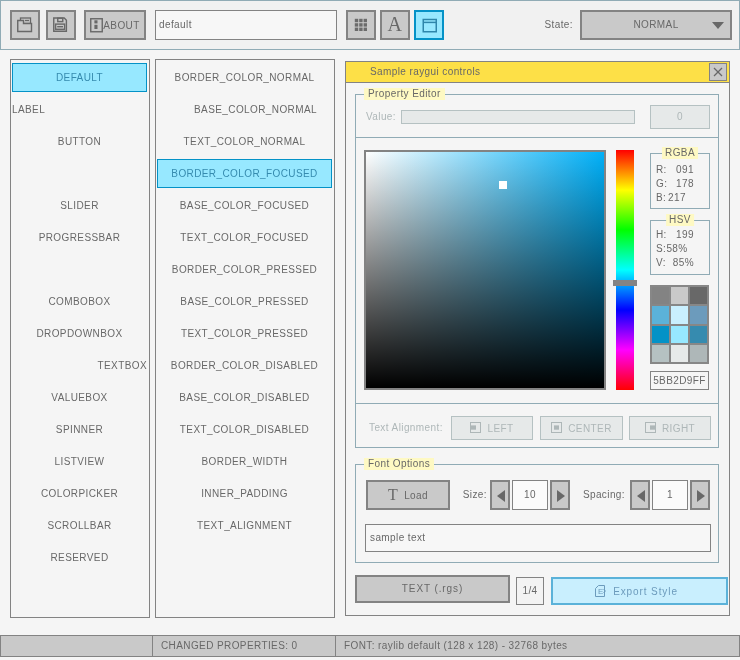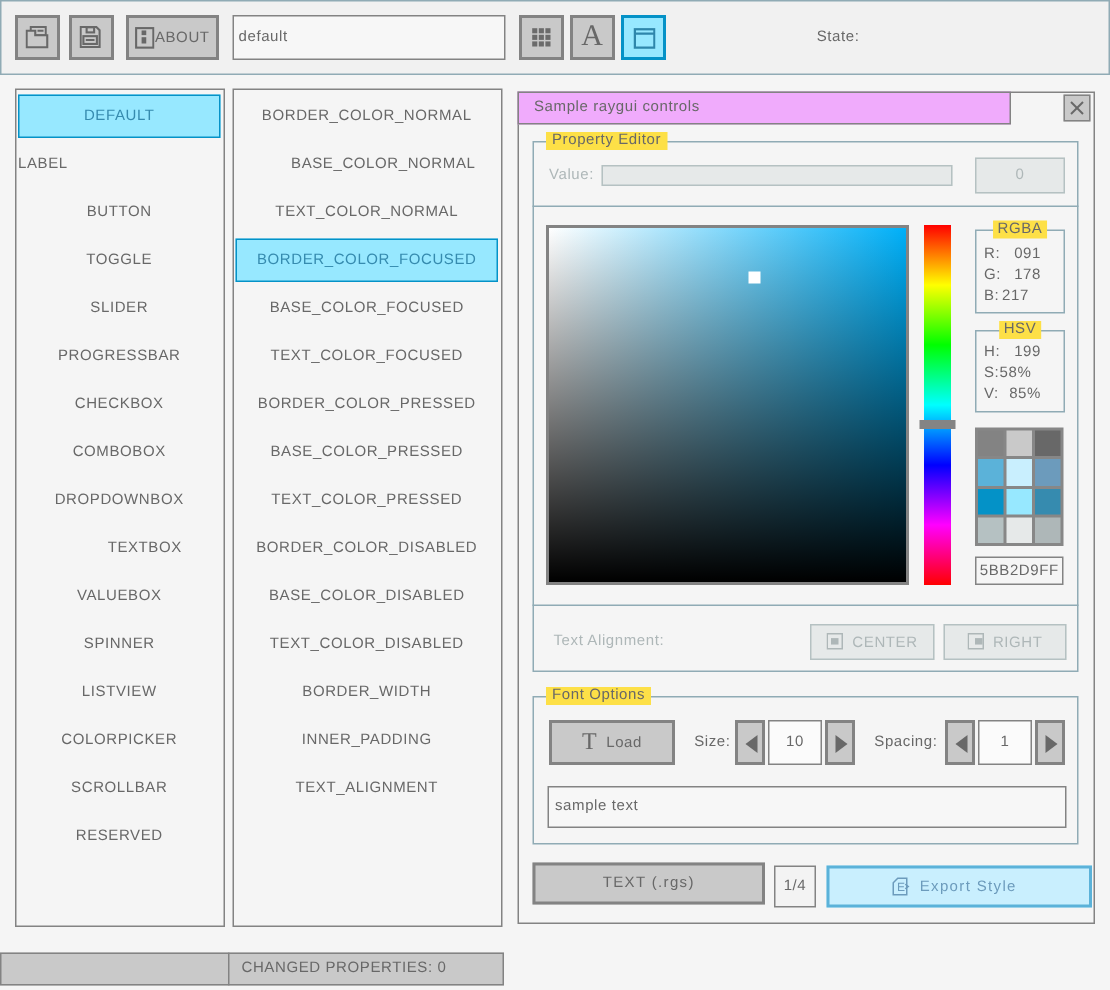"NORMAL" div.btn { html: none -> <div>NORMAL<div></div></div> }
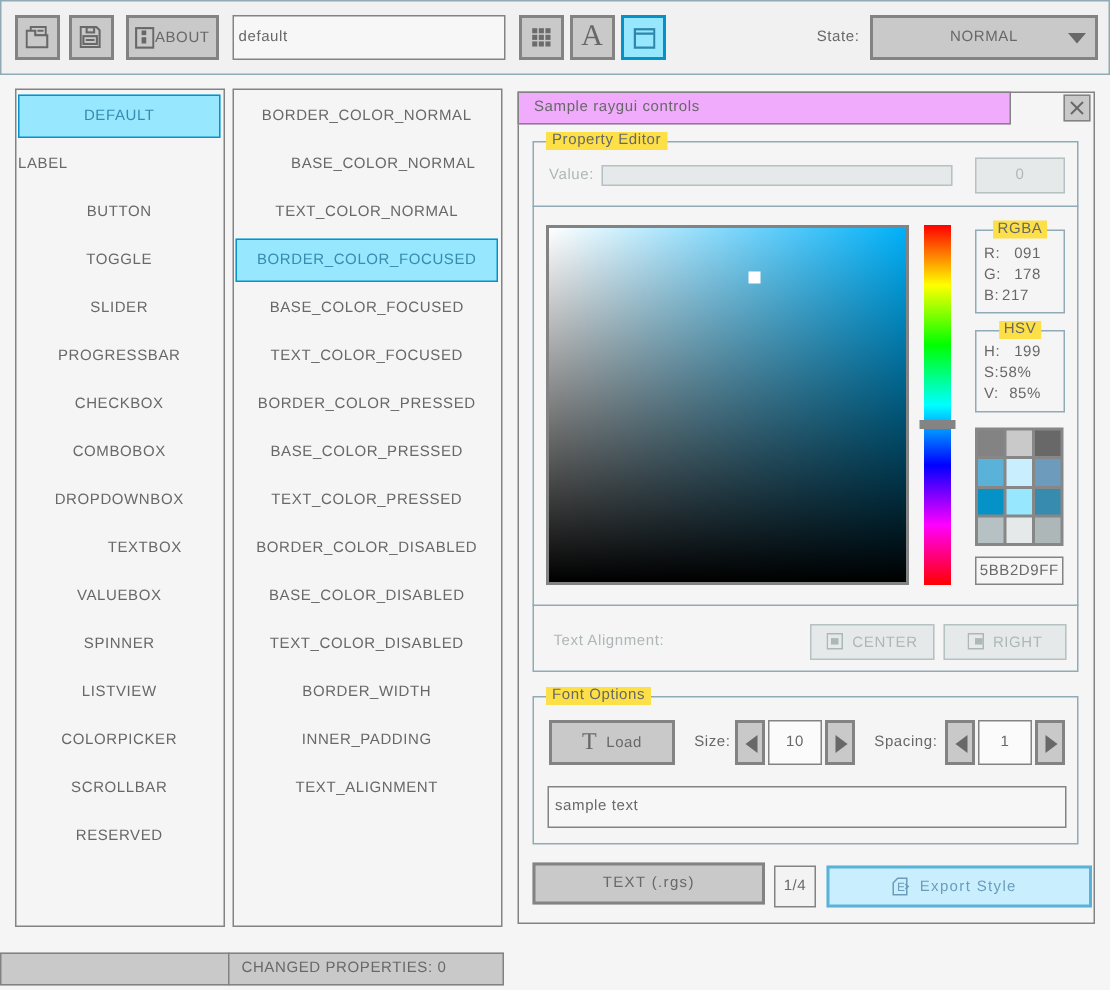"Sample raygui controls" div.box { background: #f0abfc -> #fde047; padding-left: 10px -> 24px; width: 329px -> 385px }
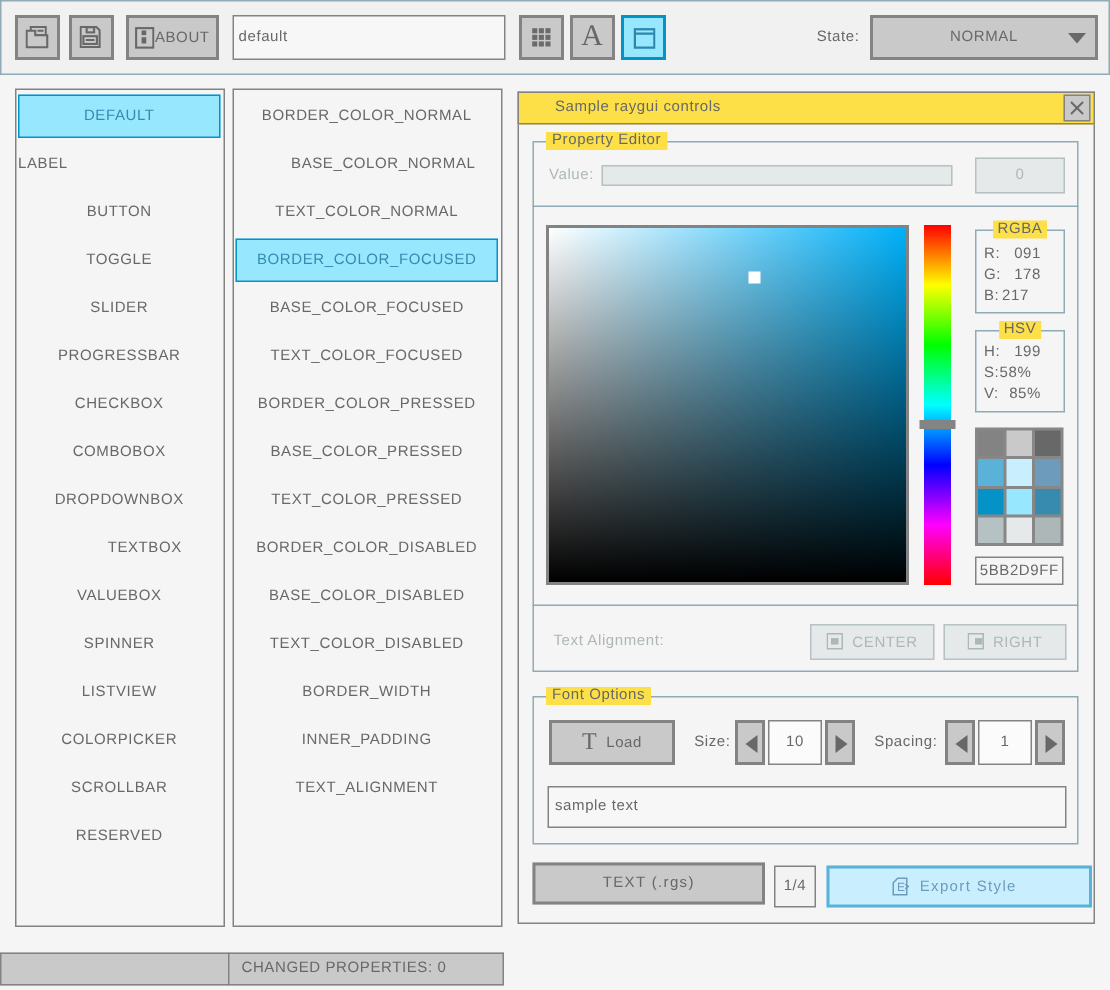"Property Editor" .glab { background: #fde047 -> #fef9c3 }
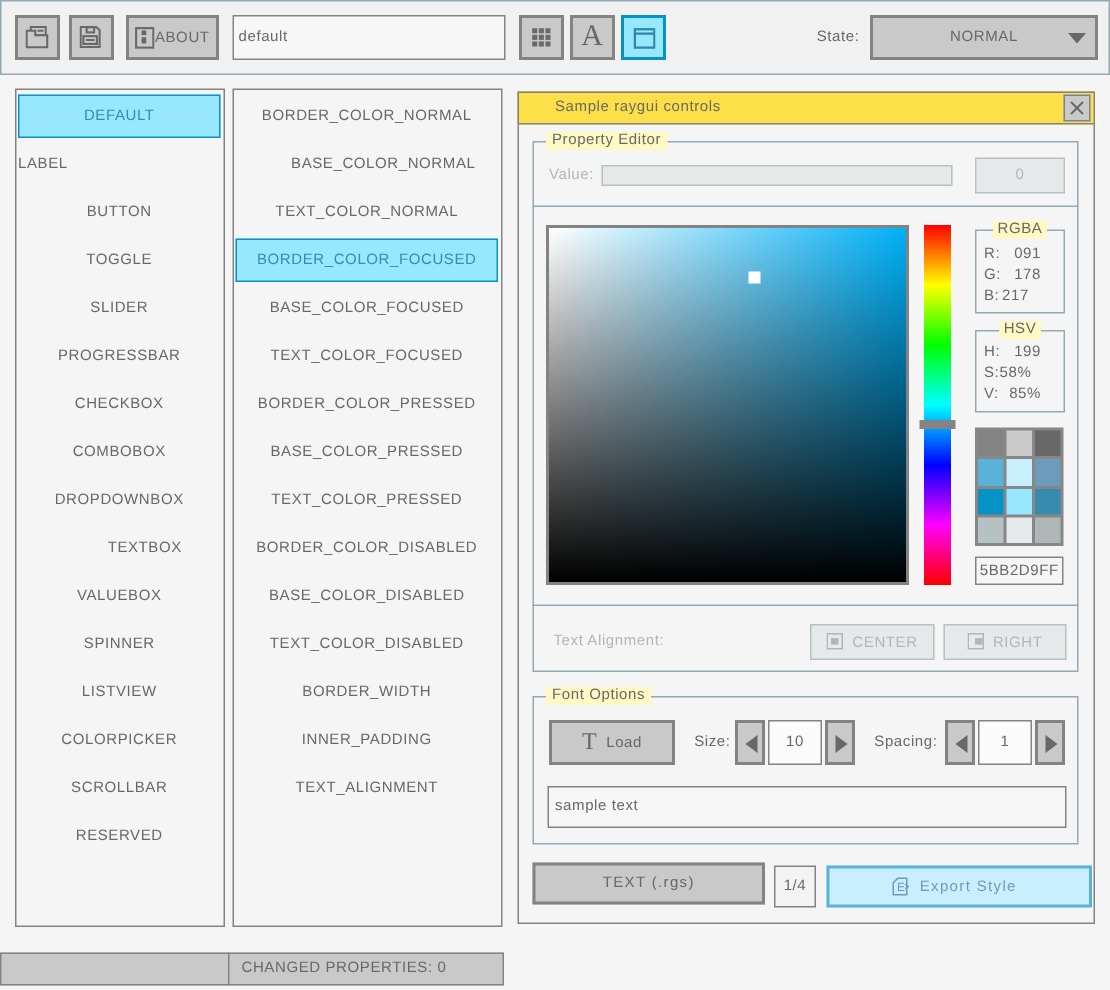"TOGGLE" div { html: <div>TOGGLE</div> -> none }
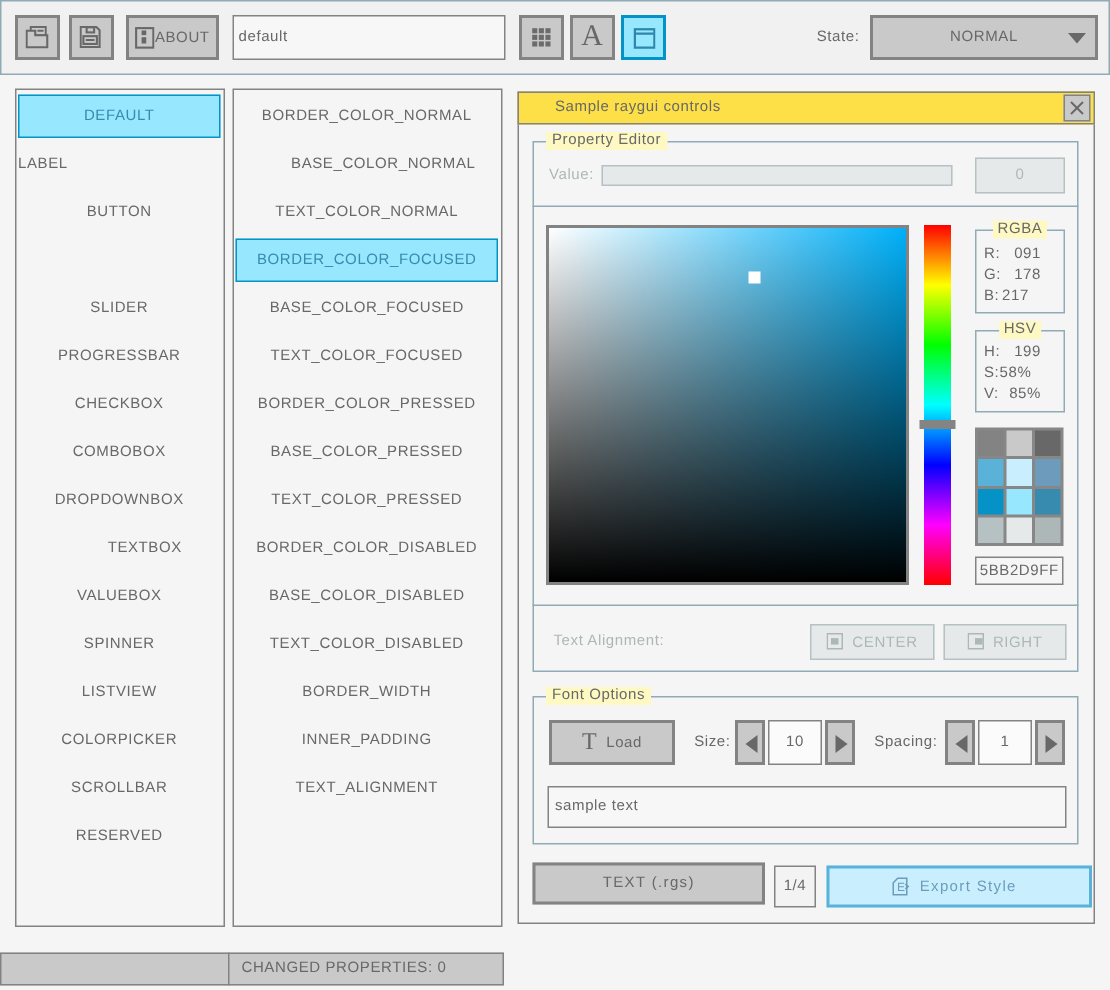"CHECKBOX" div { html: <div>CHECKBOX</div> -> none }
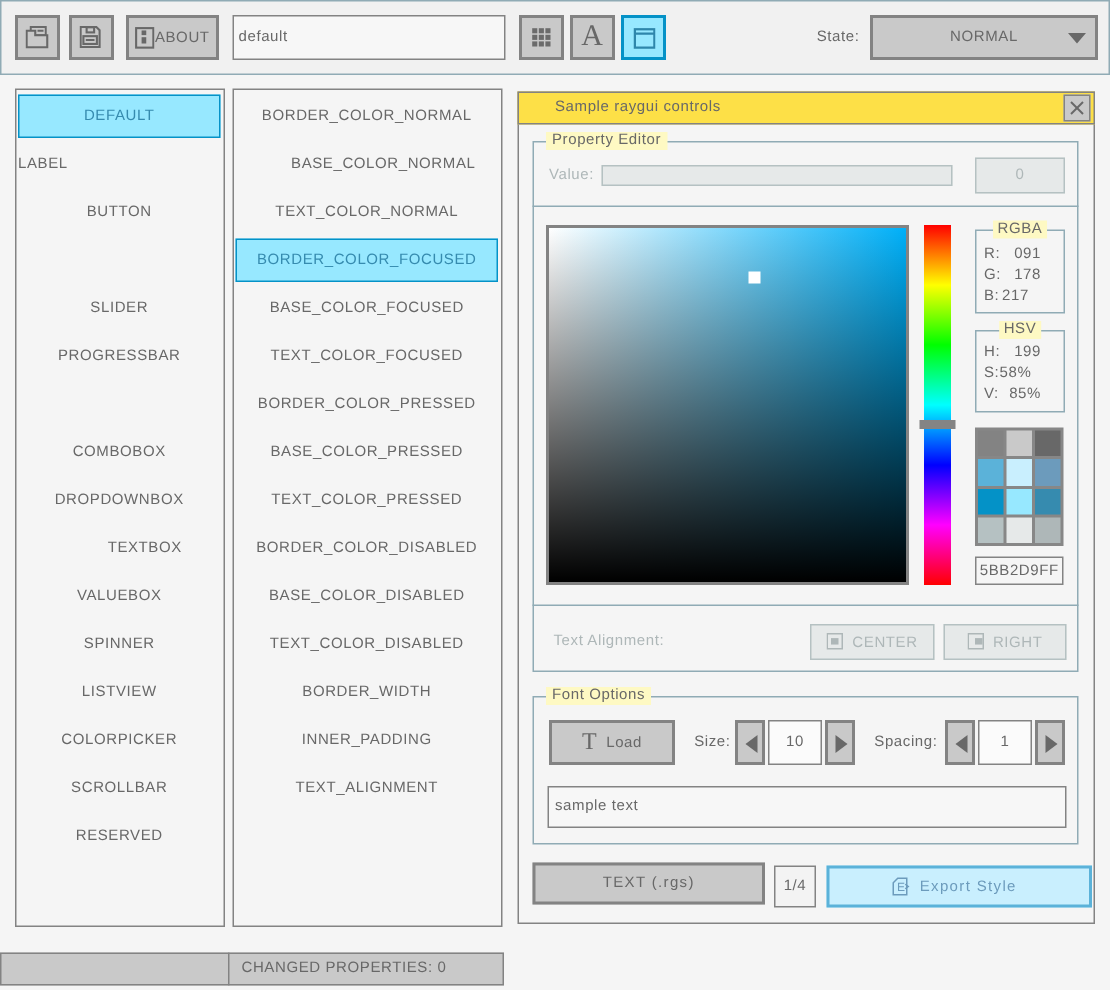"TEXTBOX" div { left: 29px -> 12px; text-align: center -> right }
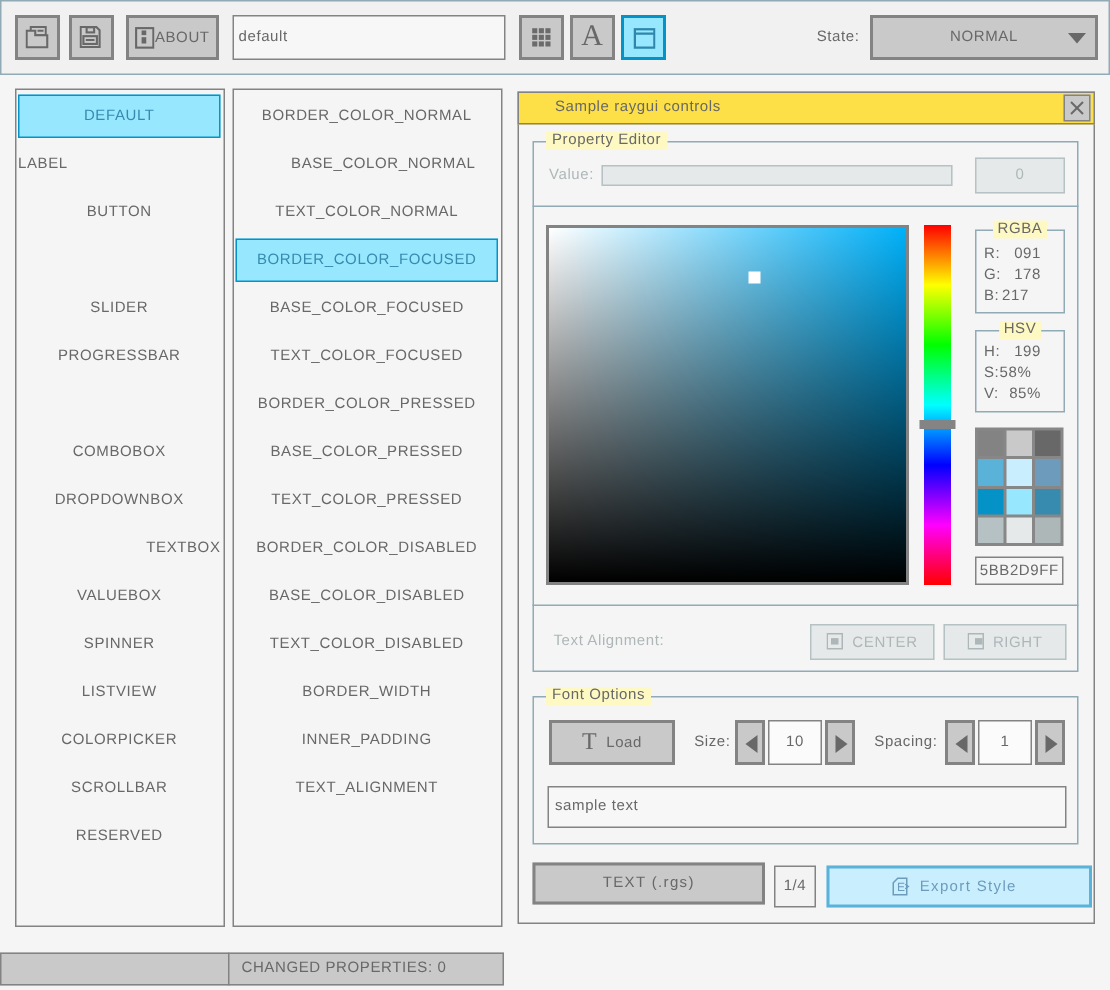"LEFT" div.btnD { html: none -> <div> <svg> <rect></rect> <rect></rect> </svg> <span>LEFT</span> </div> }
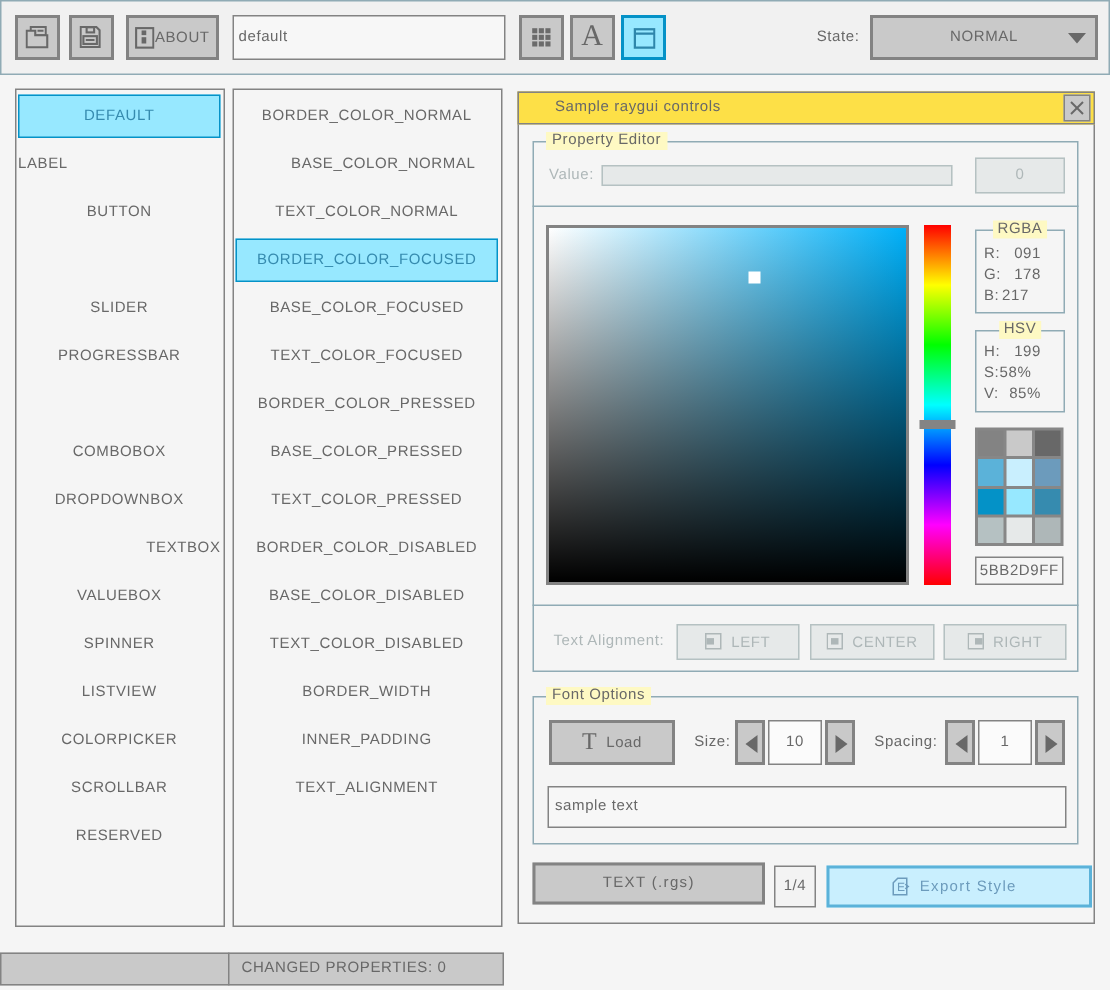"FONT: raylib default (128 x" div.box { html: none -> <div>FONT: raylib default (128 x 128) - 32768 bytes</div> }
